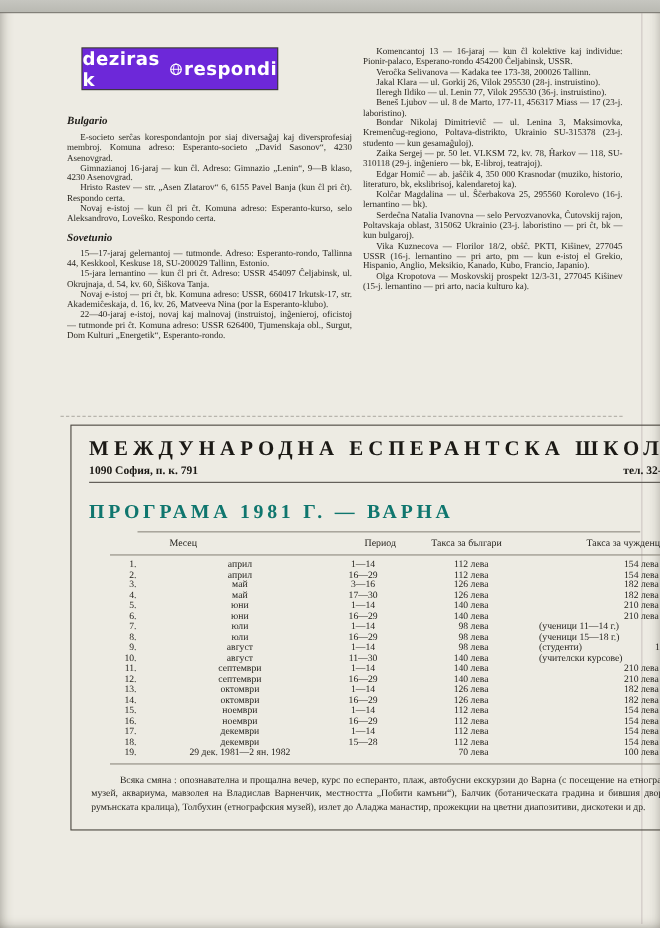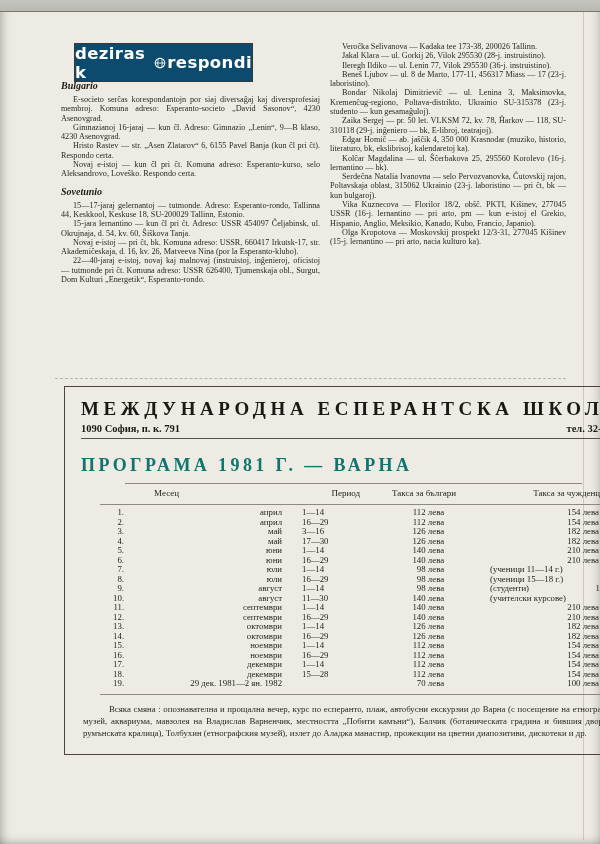"deziras k" .correspond-box { background: #0c4a6e -> #6d28d9 }
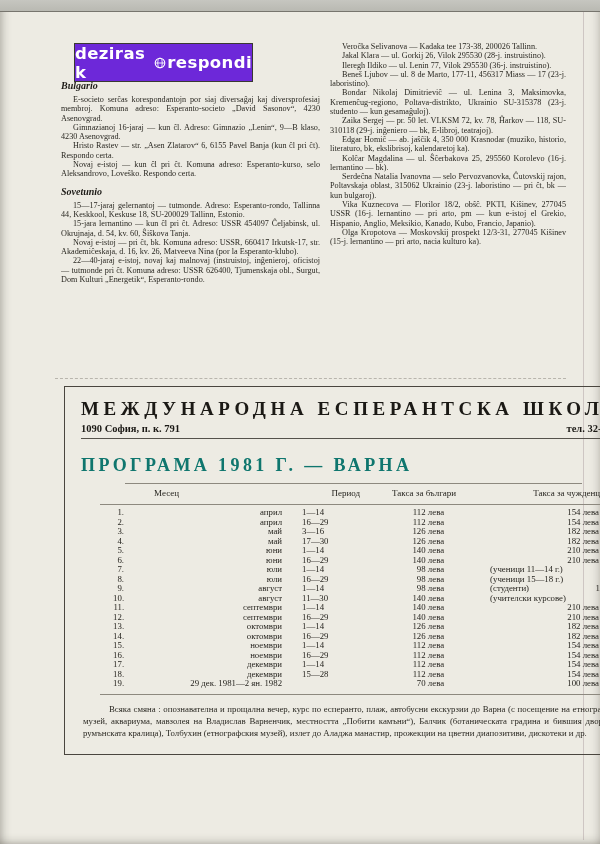"Komencantoj 13 — 16-jaraj —" p.entry { html: none -> <p>Komencantoj 13 — 16-jaraj — kun ĉl kolektive kaj individue: Pionir-palaco, Esperano-rondo 454200 Ĉeljabinsk, USSR.</p> }
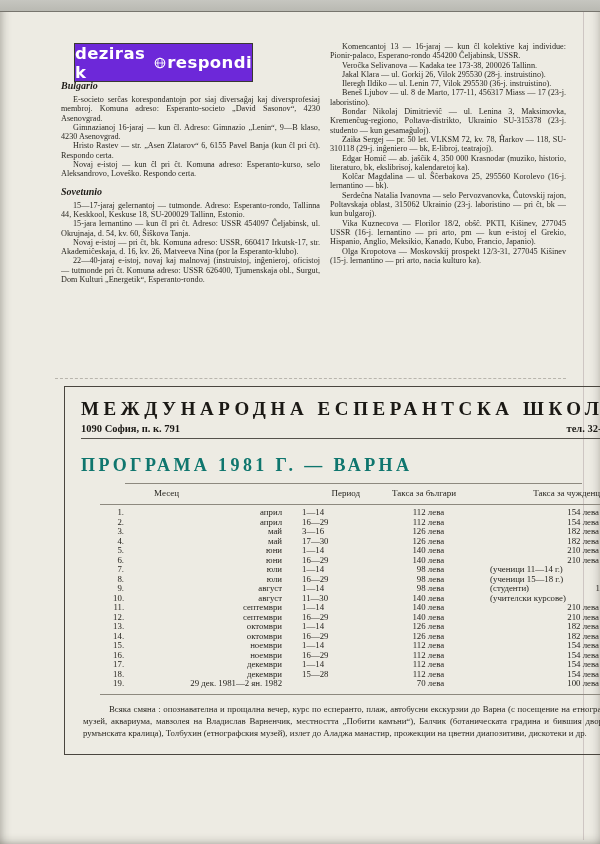"Bulgario" .col-left { top: 80px -> 105px }
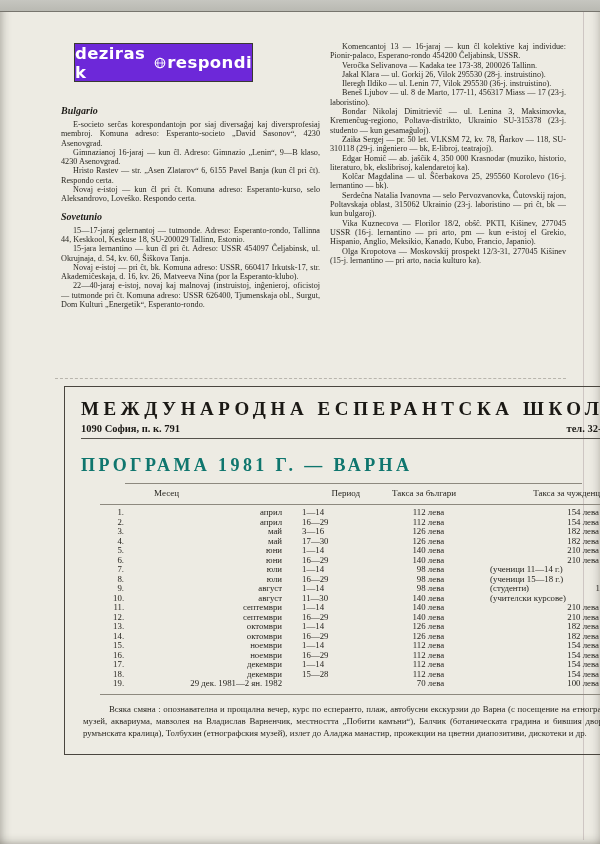"април" .c-month { text-align: right -> center }
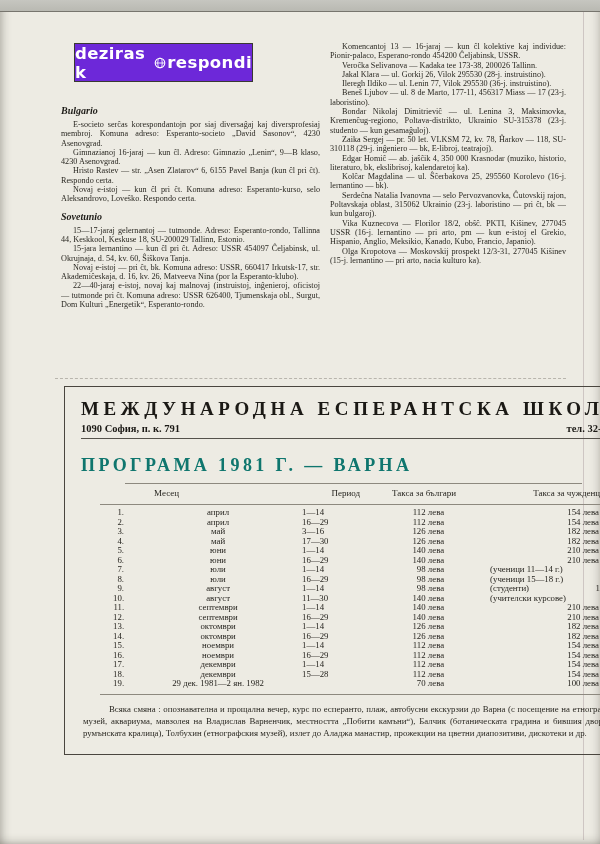"1—14" .c-period { text-align: left -> center }
